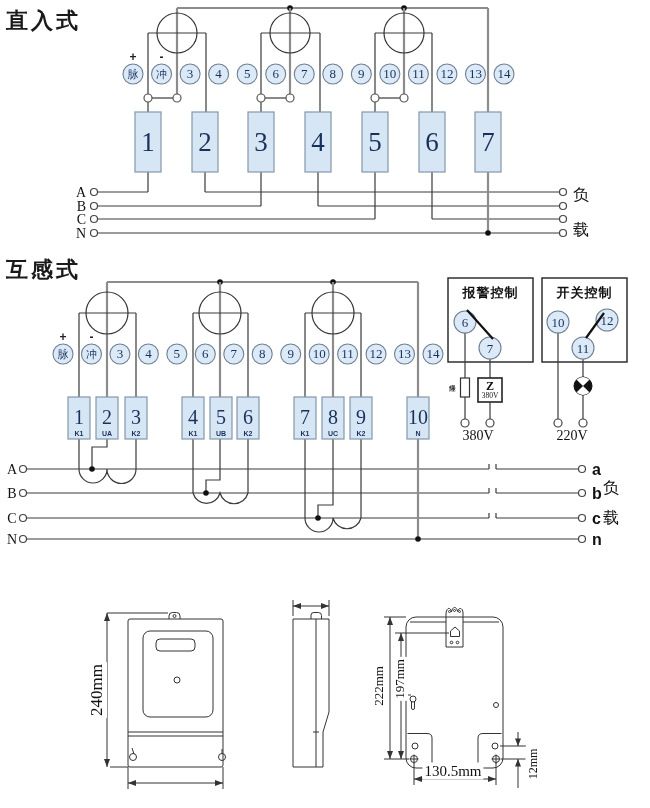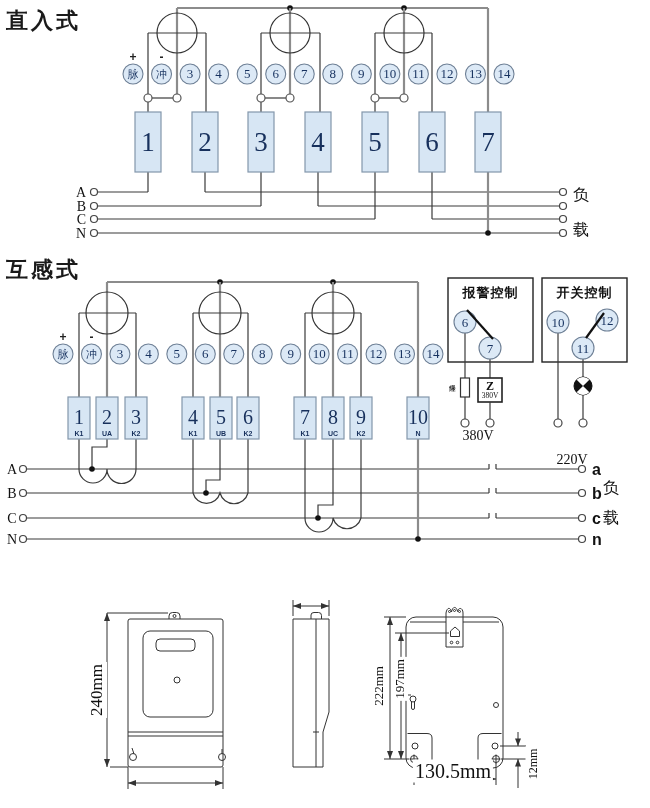"220V" div.lbl { top: 452px -> 428px }
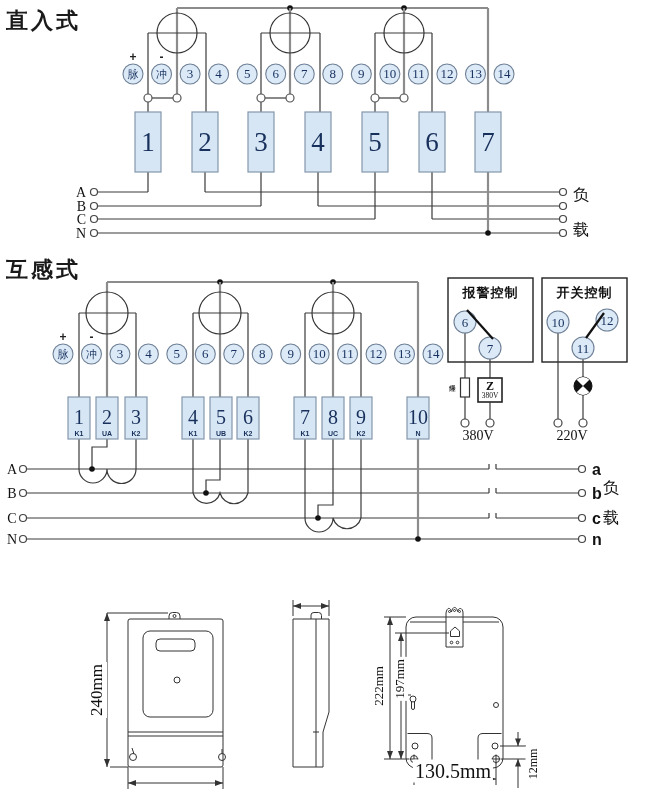"130.5mm" div.lbl { font-size: 20px -> 15px }
